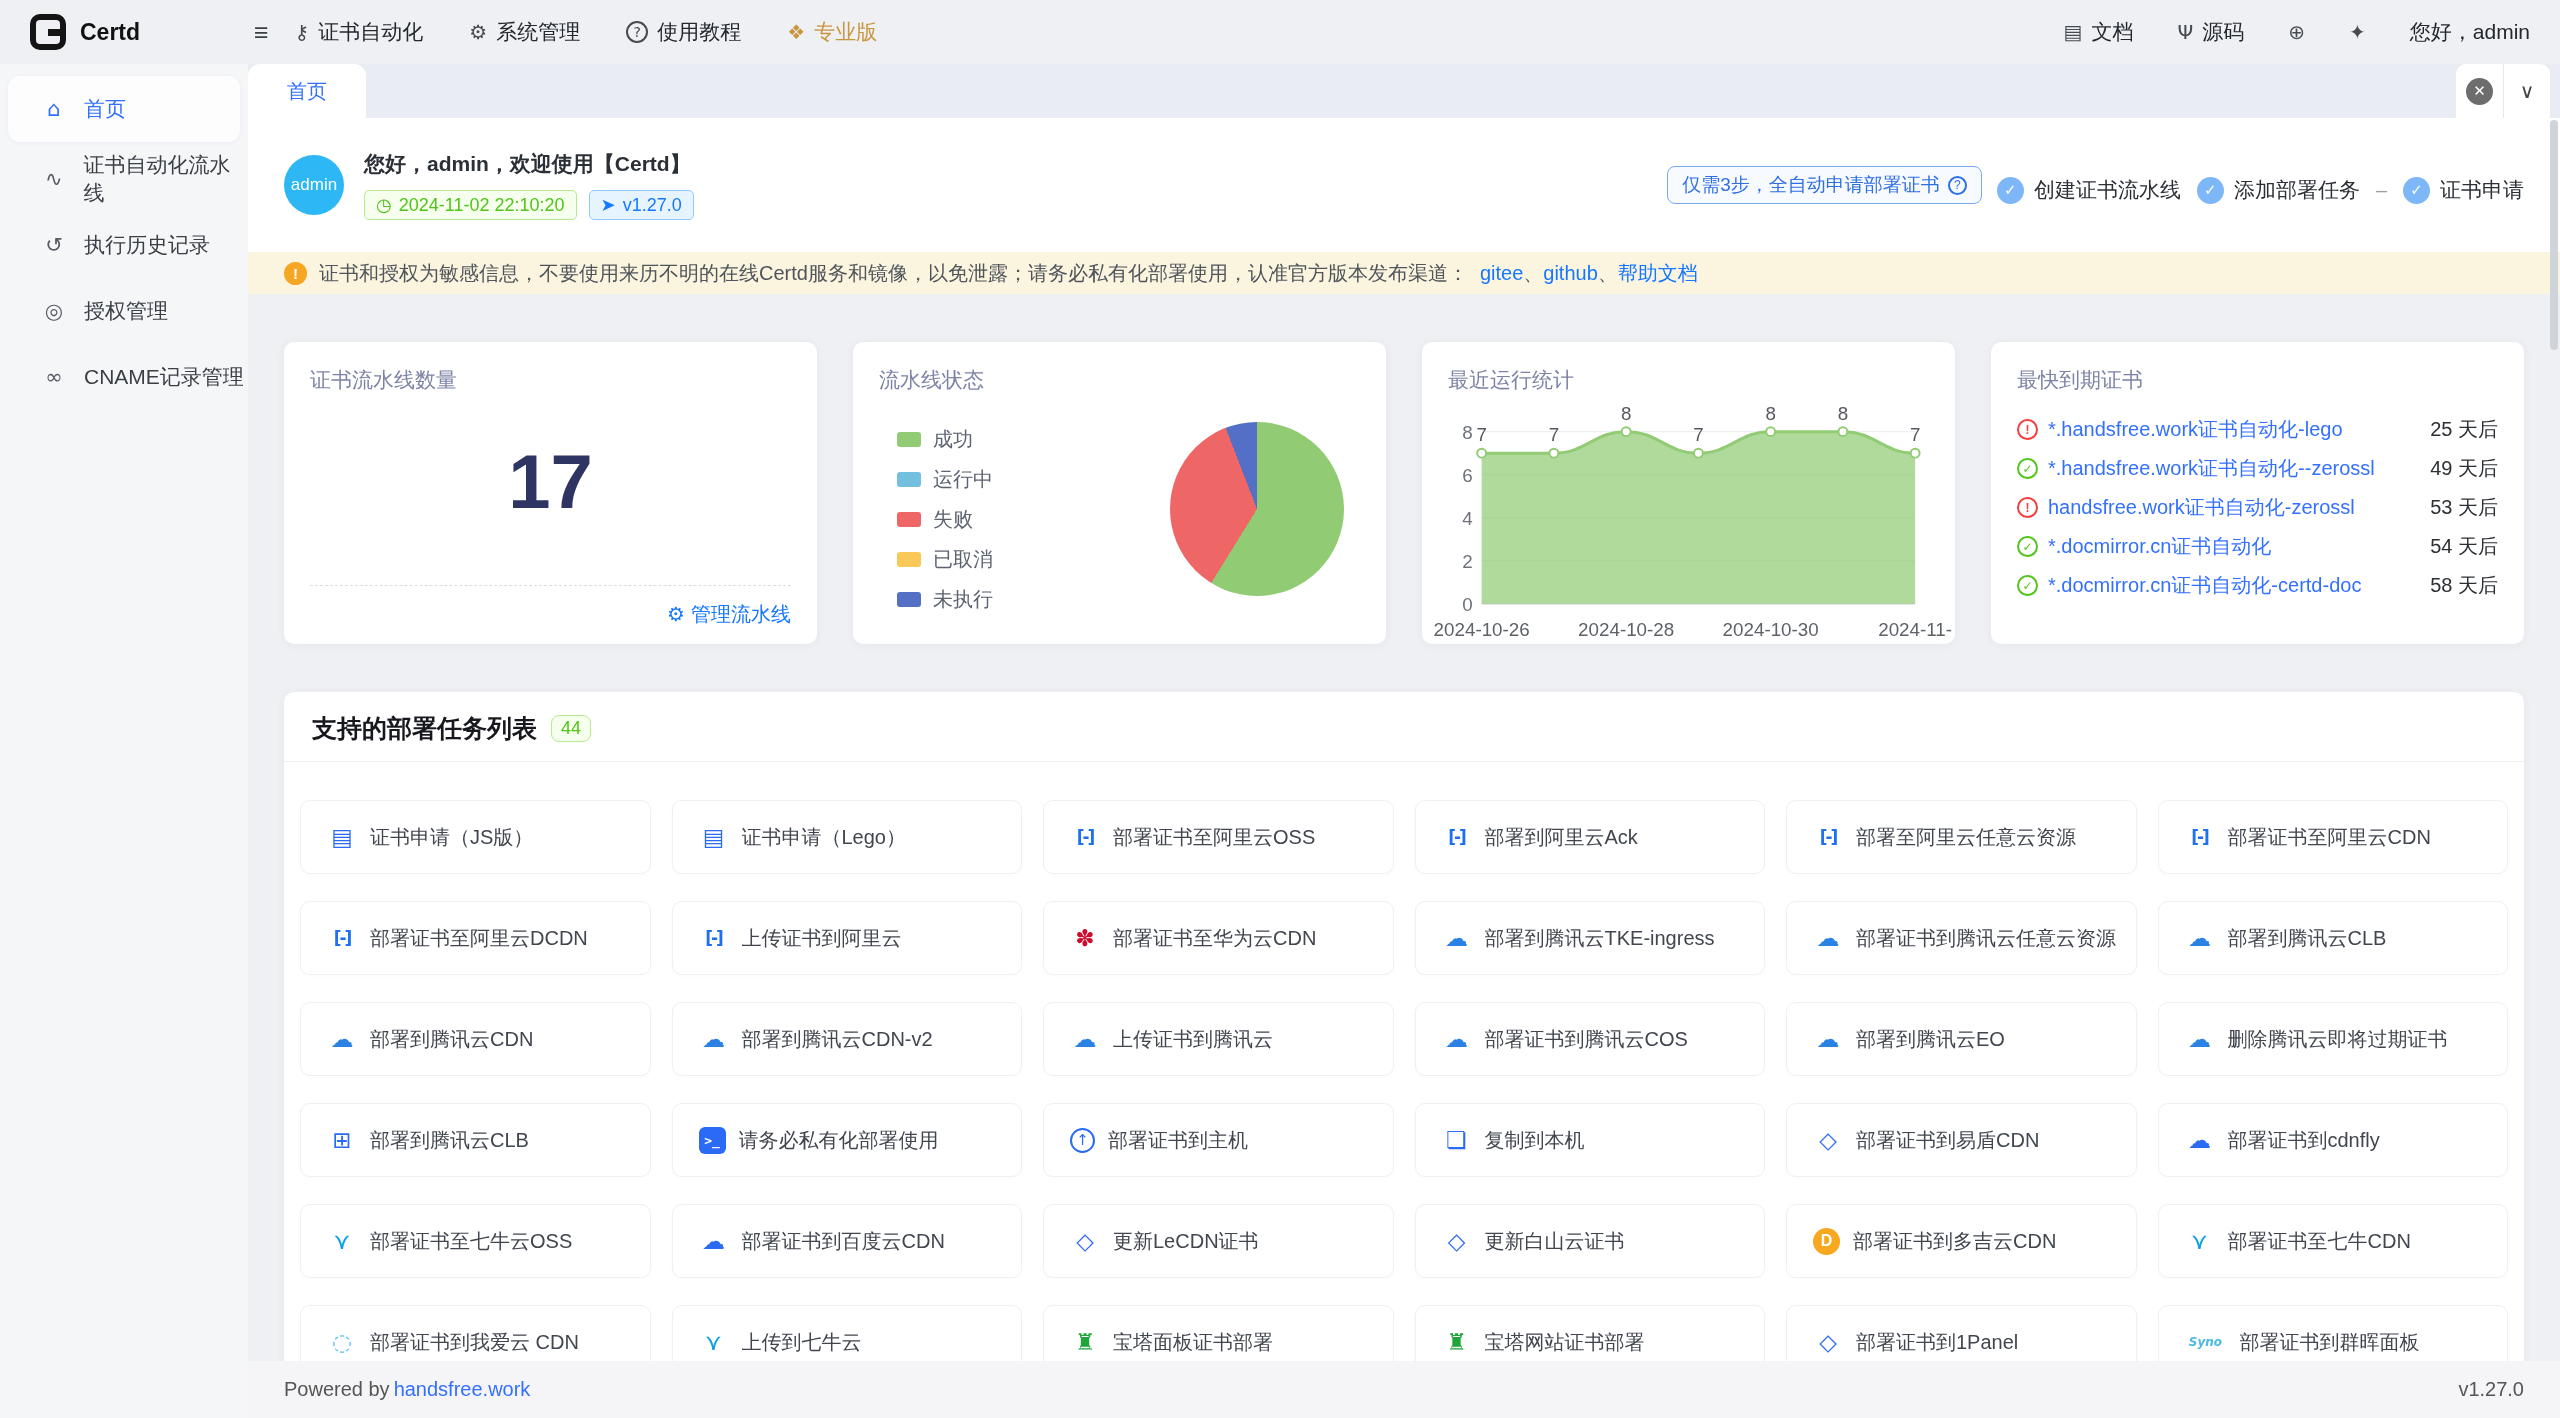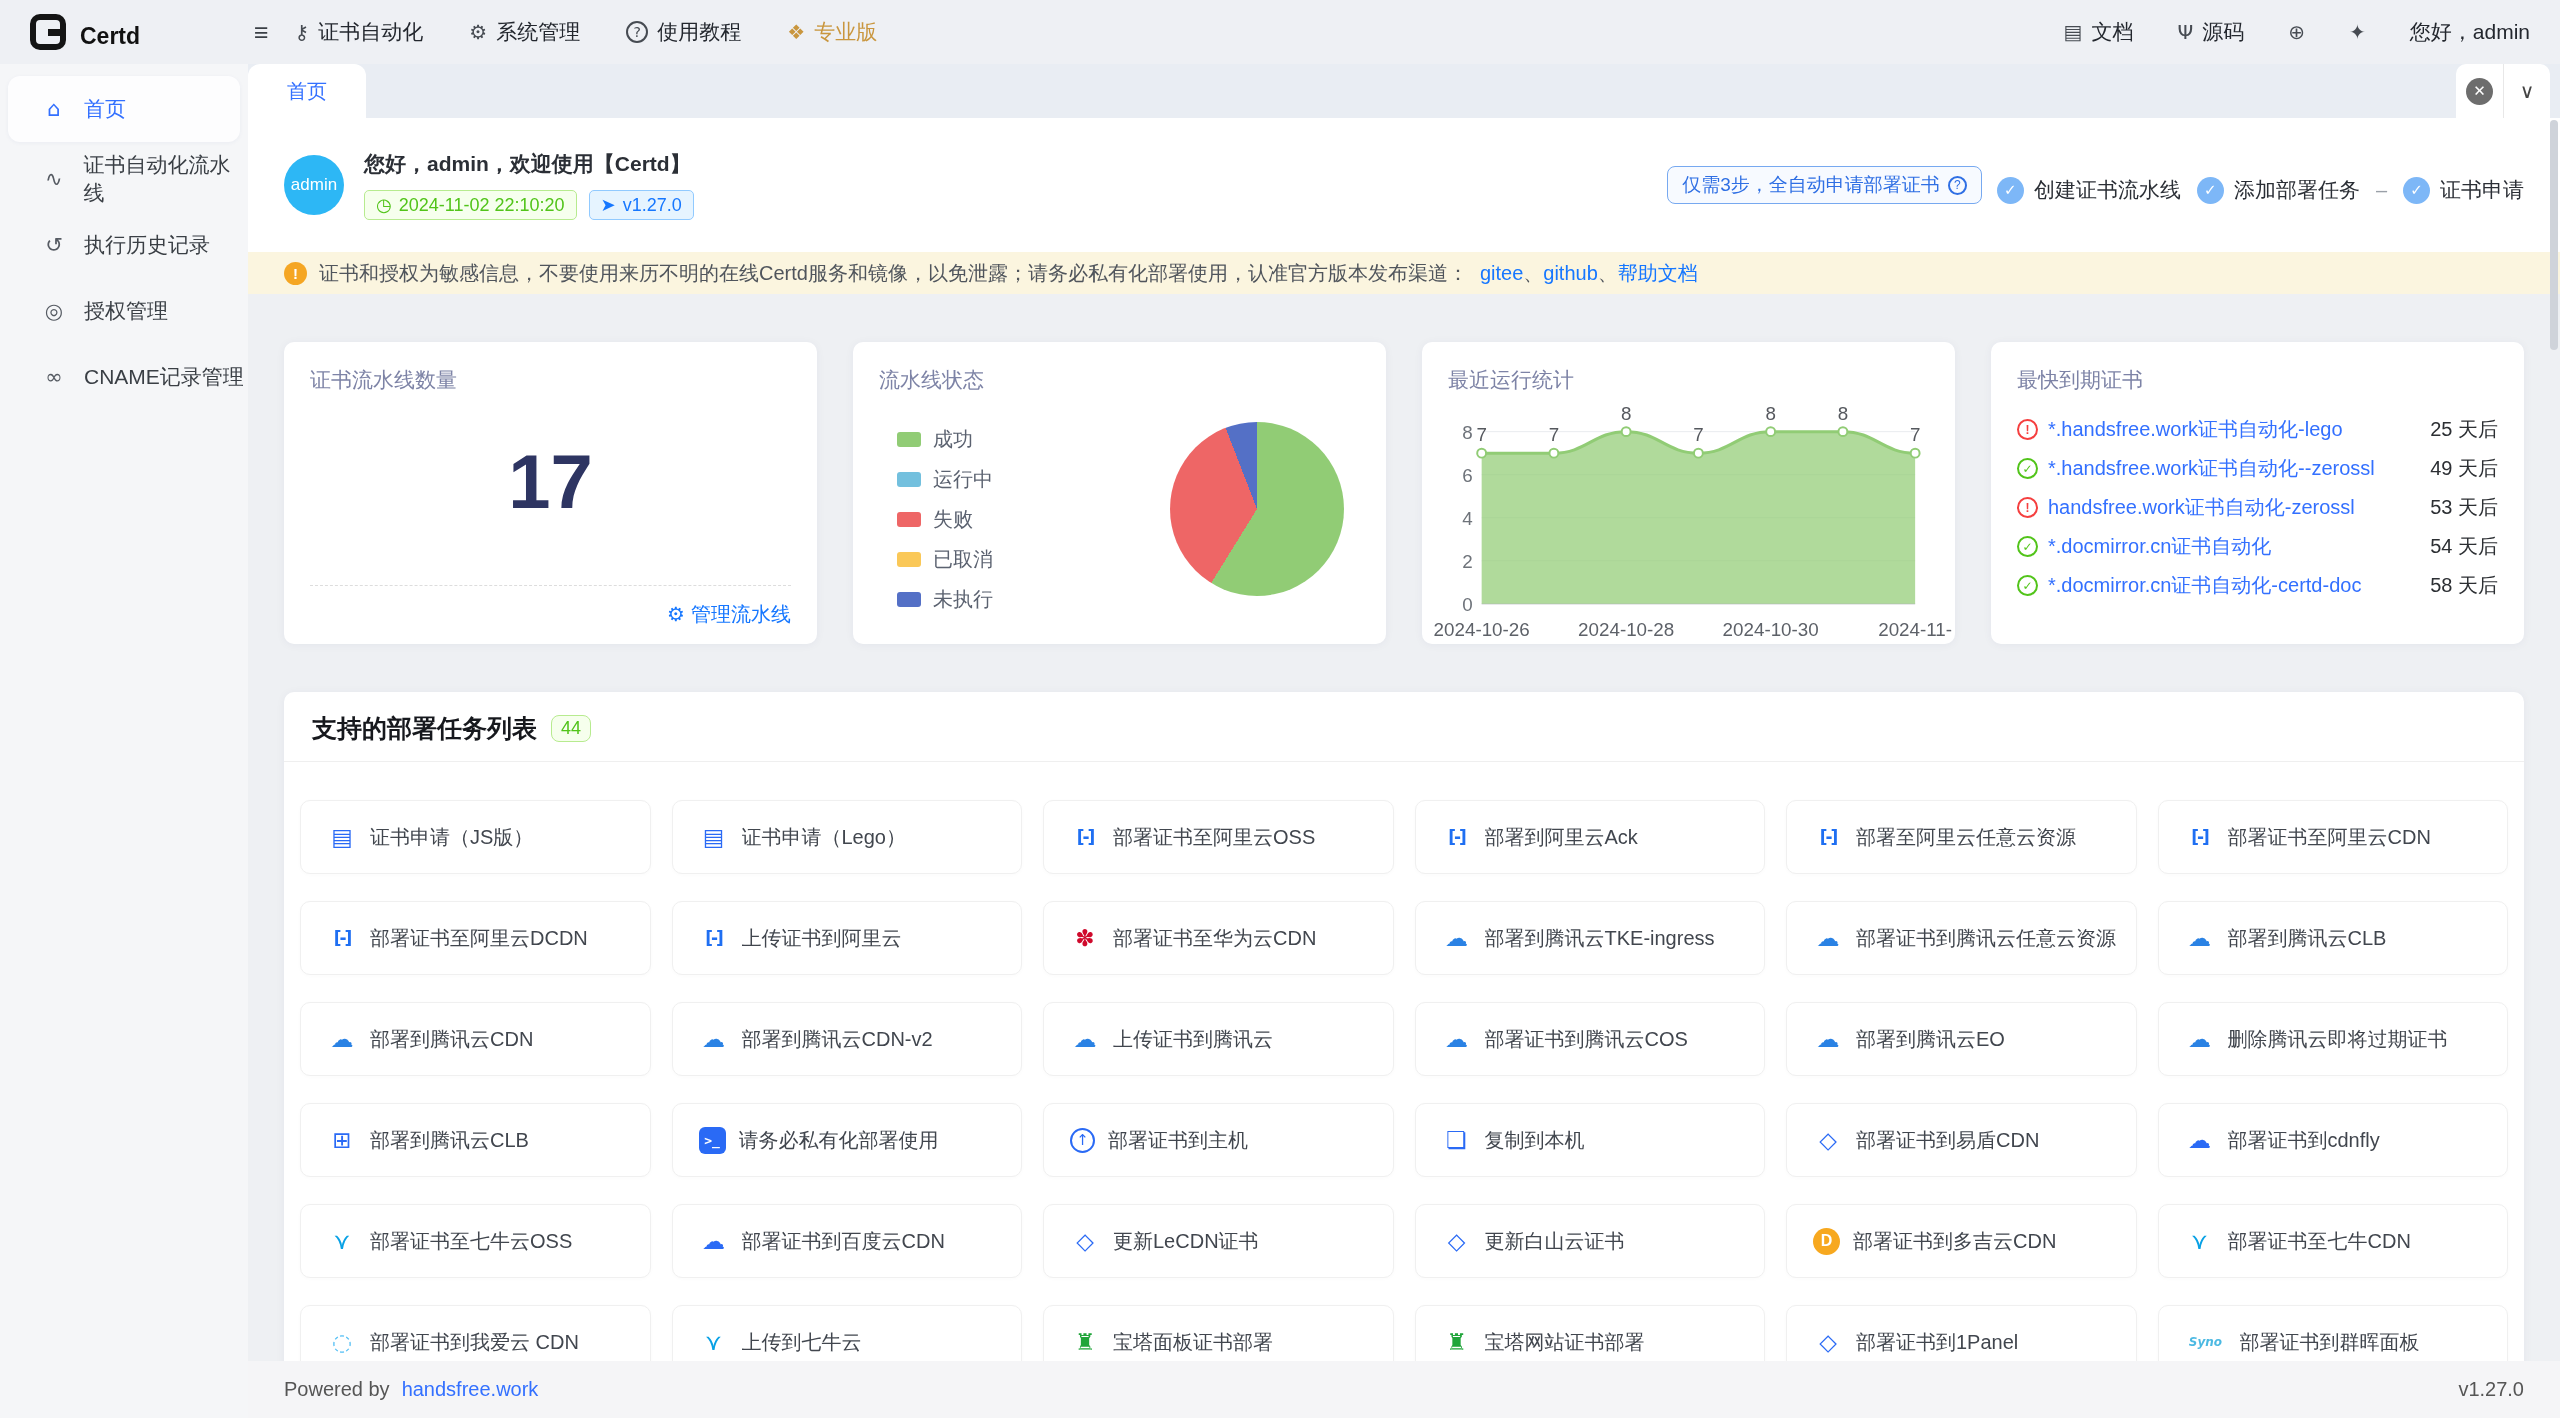"Certd" .logo { align-items: flex-end -> center }
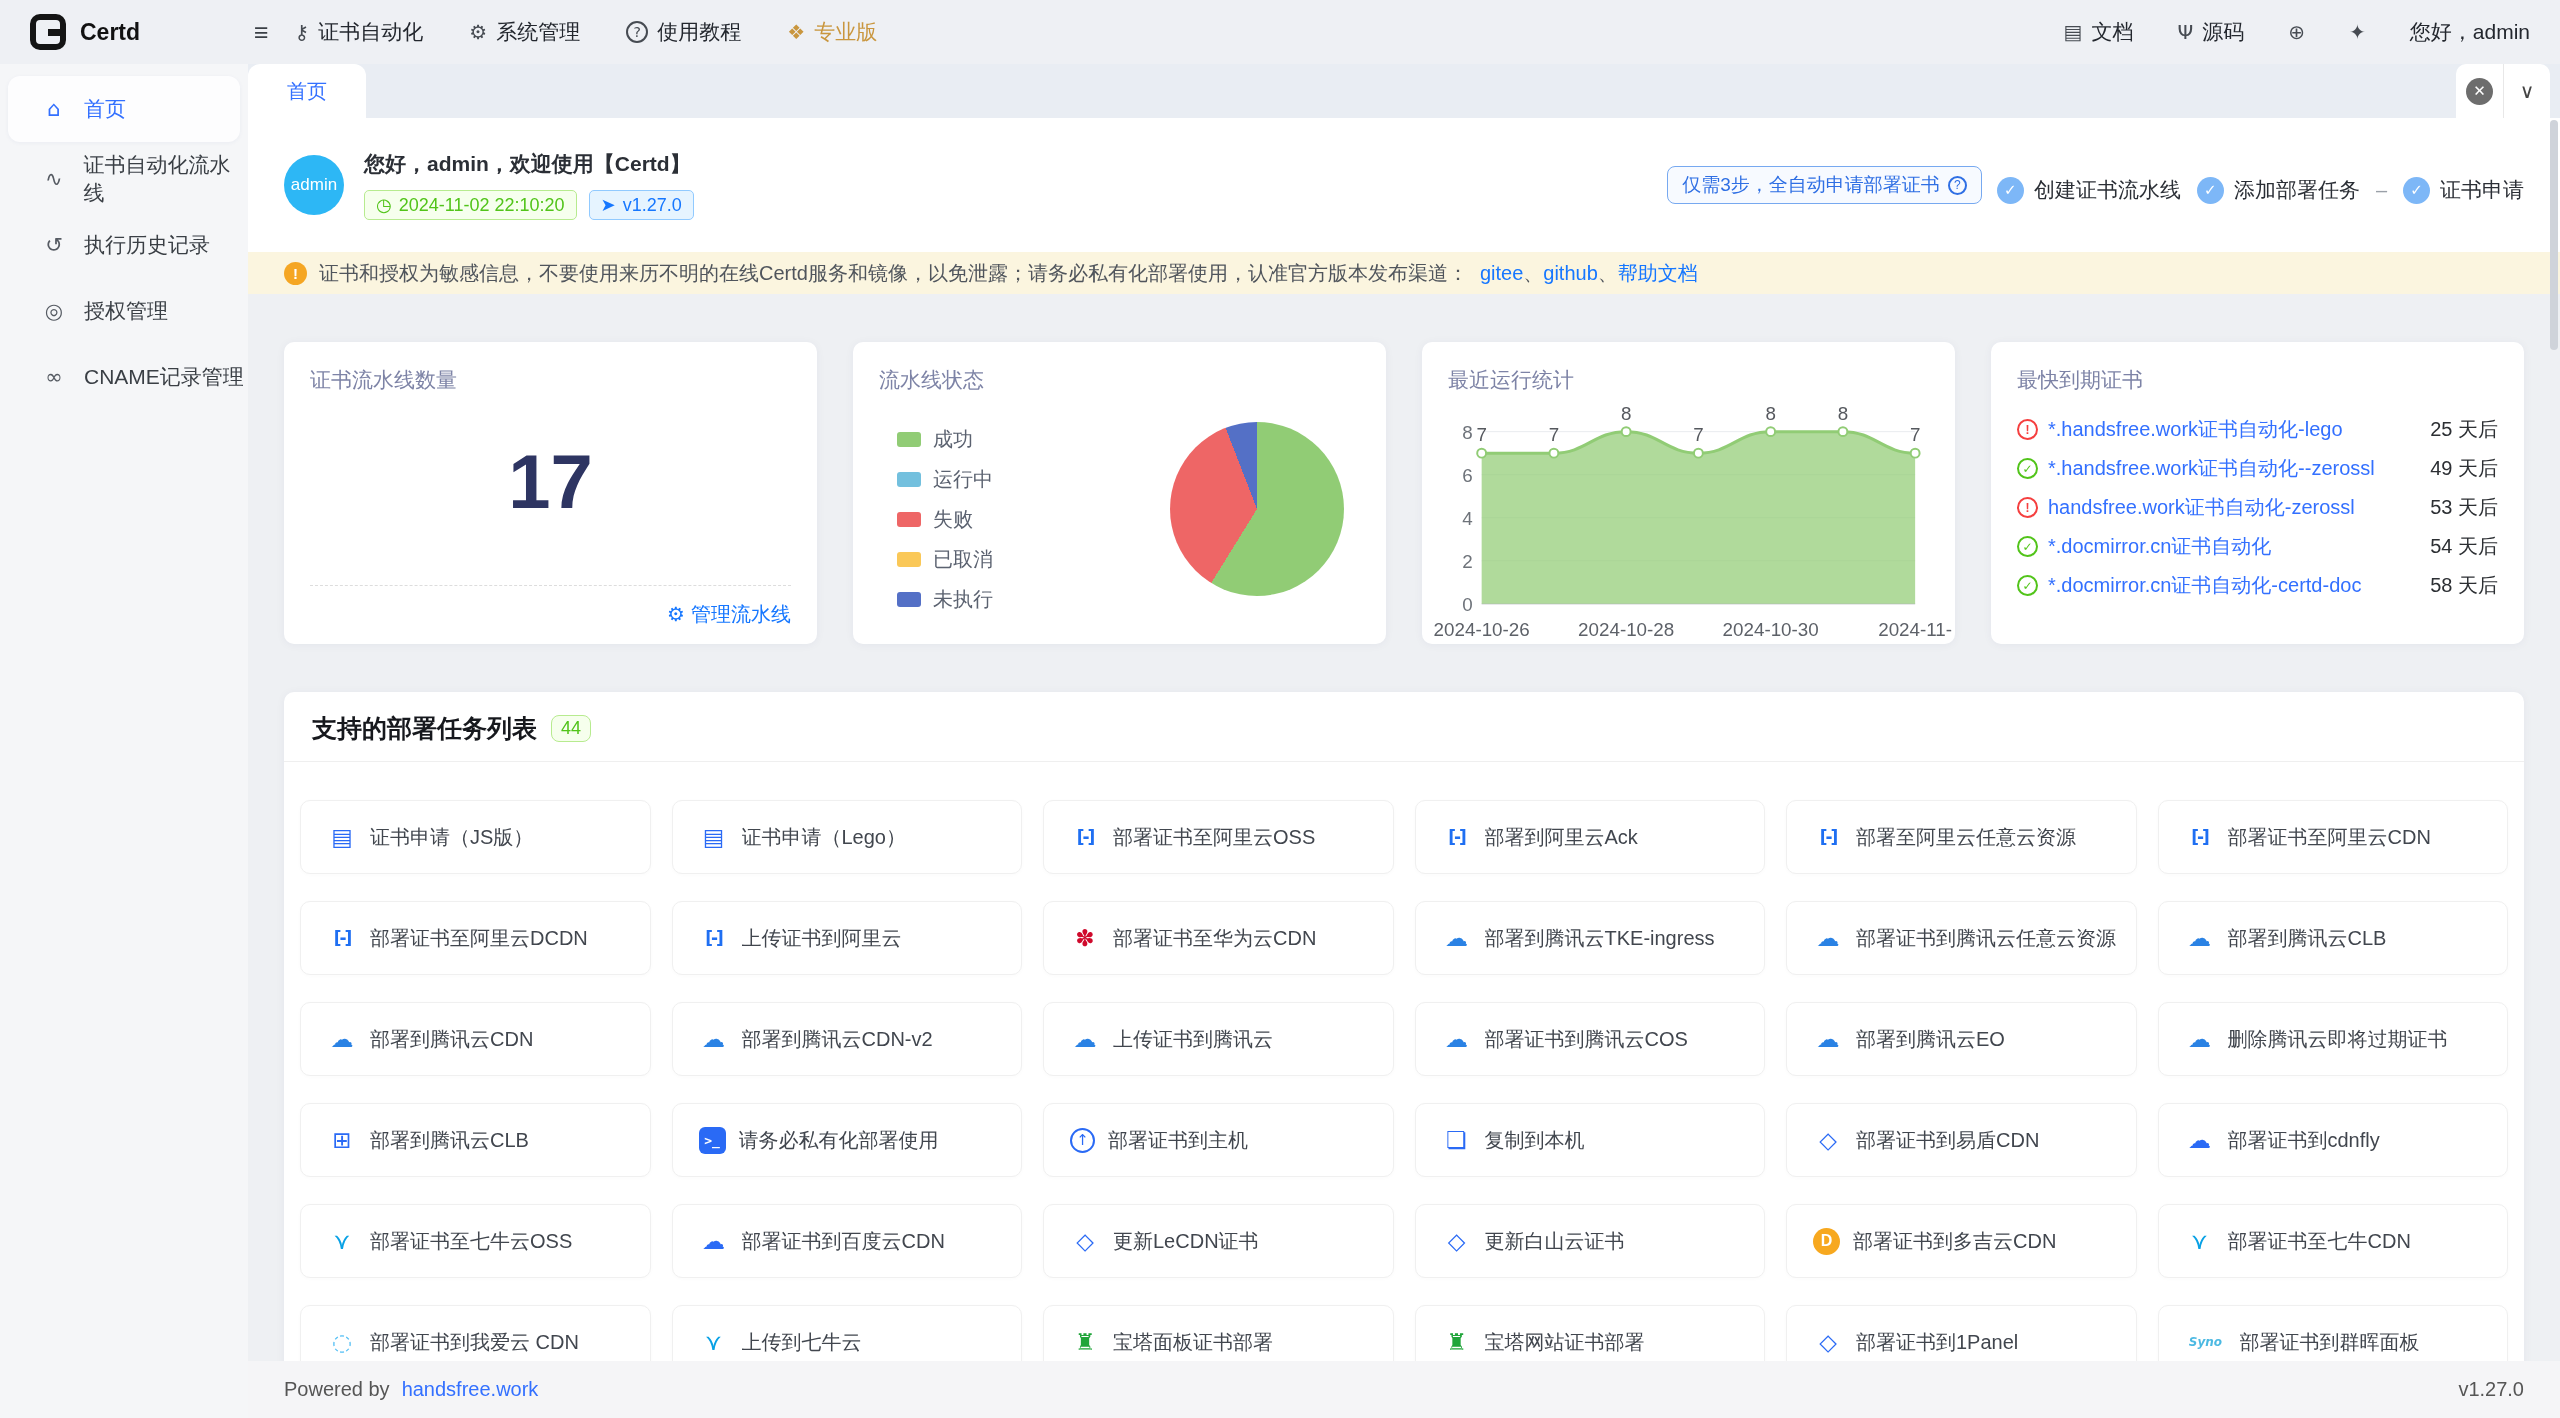"handsfree.work" .footer-link { margin-left: 12px -> 4px }
